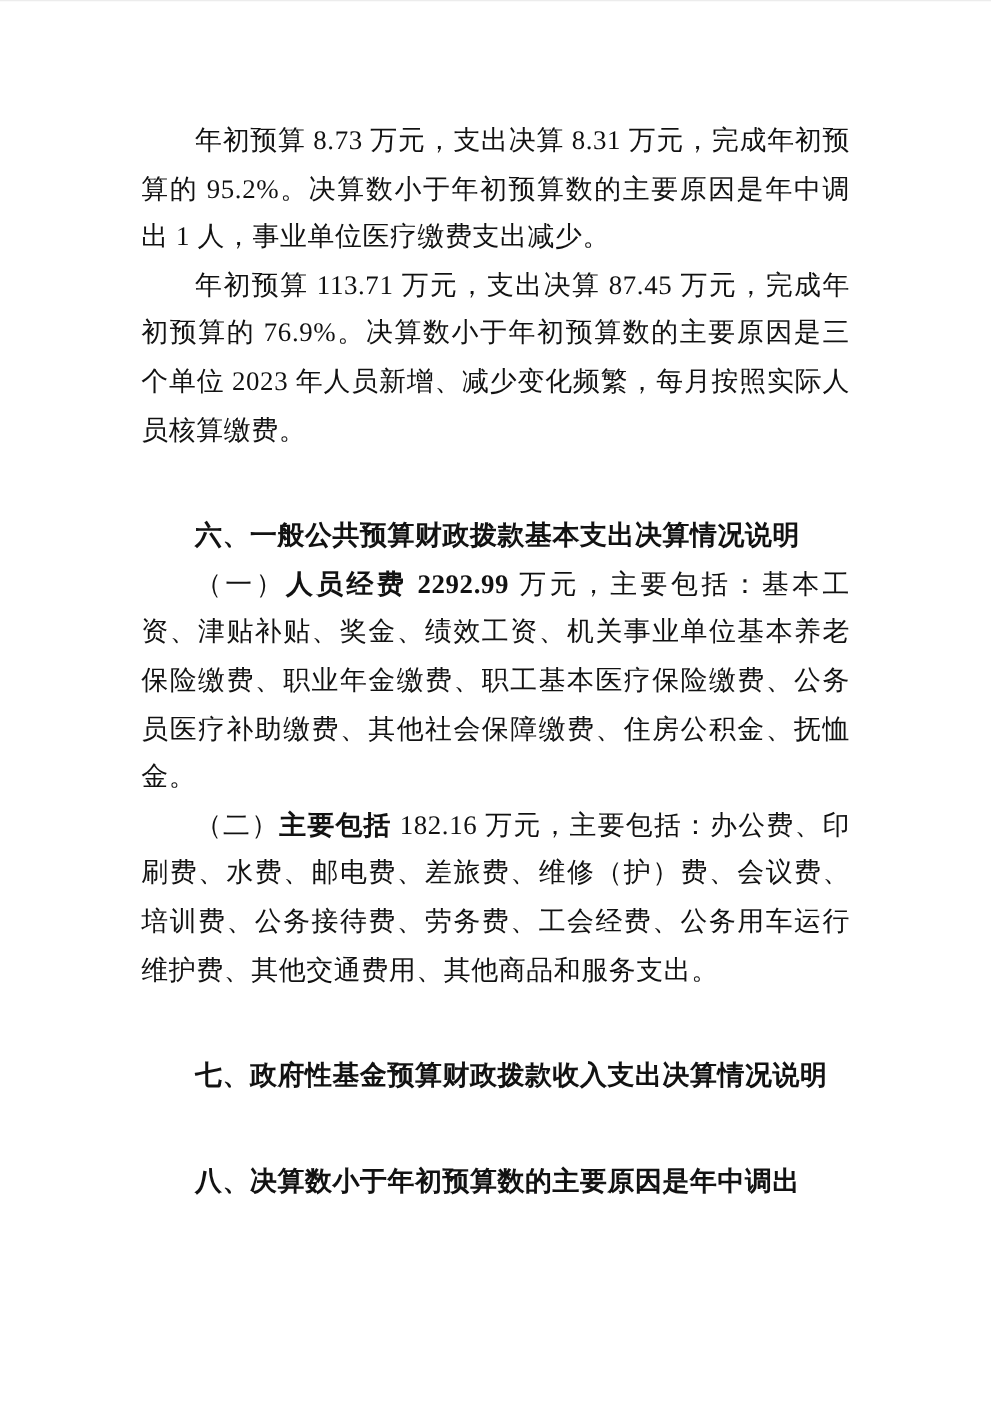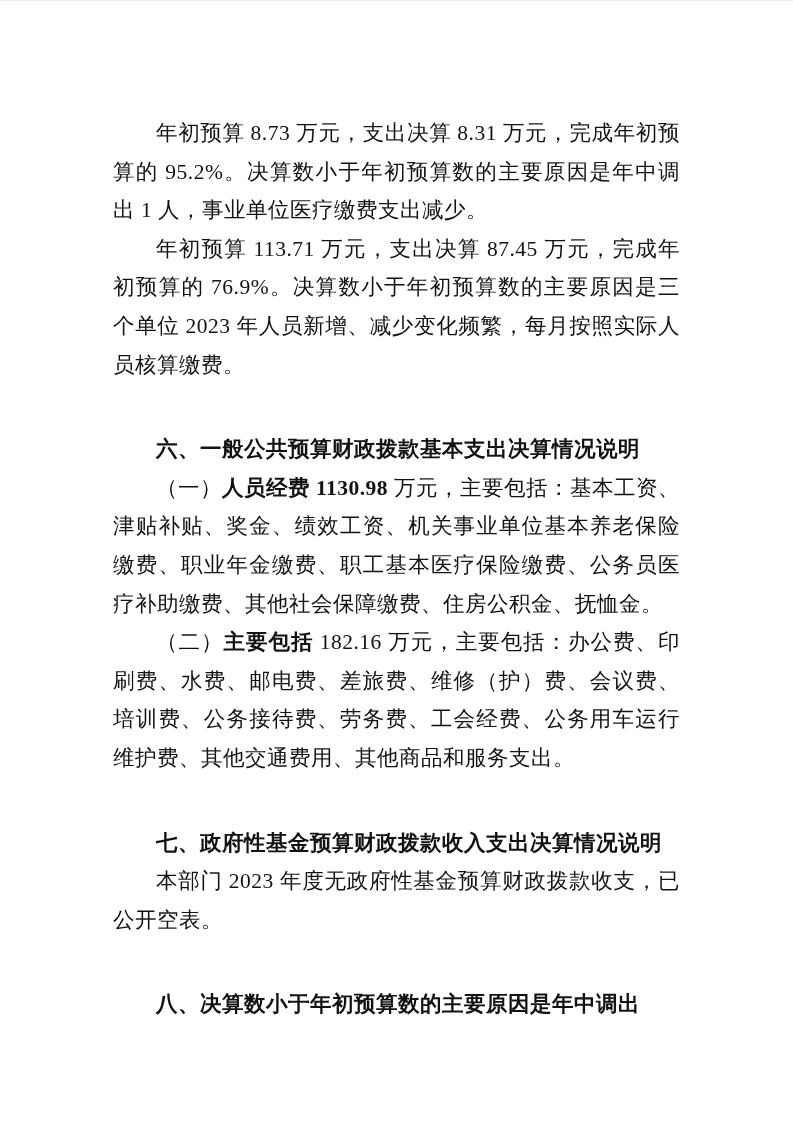"年初预算 8.73 万元，支出决算 8.31 万元，完成年初预算的" .doc-body { top: 113px -> 92px }
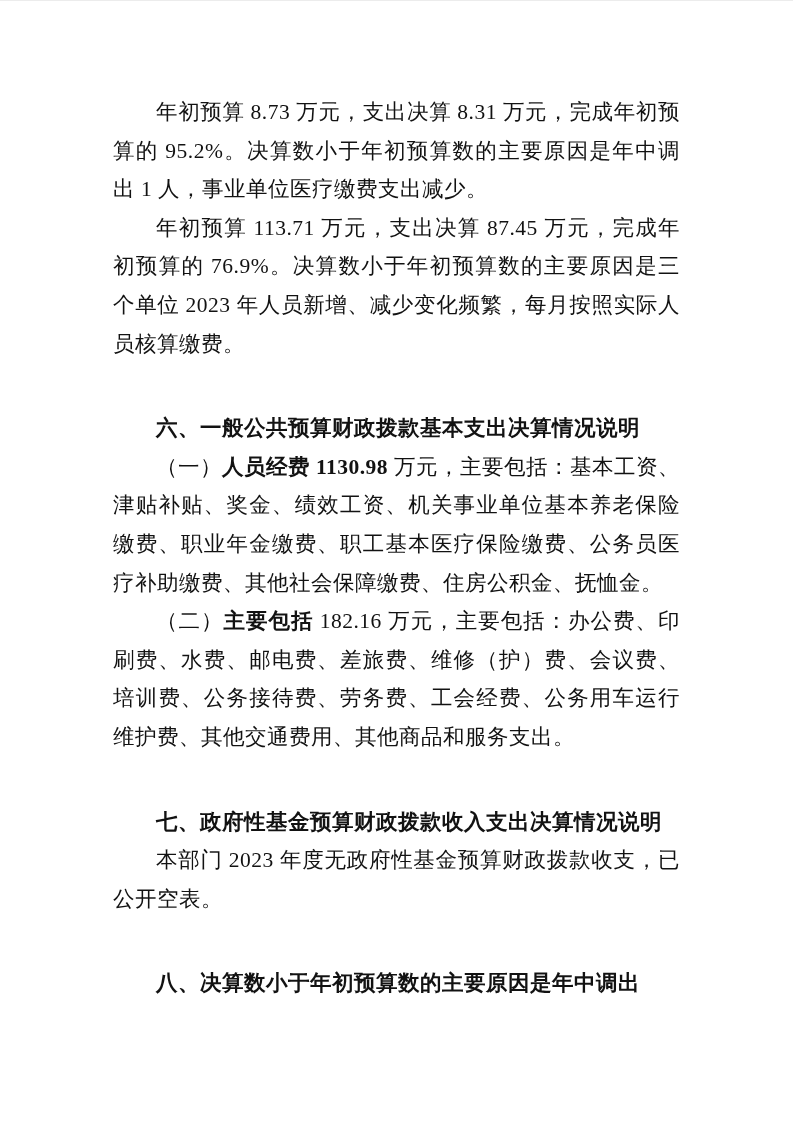"人员经费 1130.98" span.run-bold { text: 1130.98 -> 2292.99 }
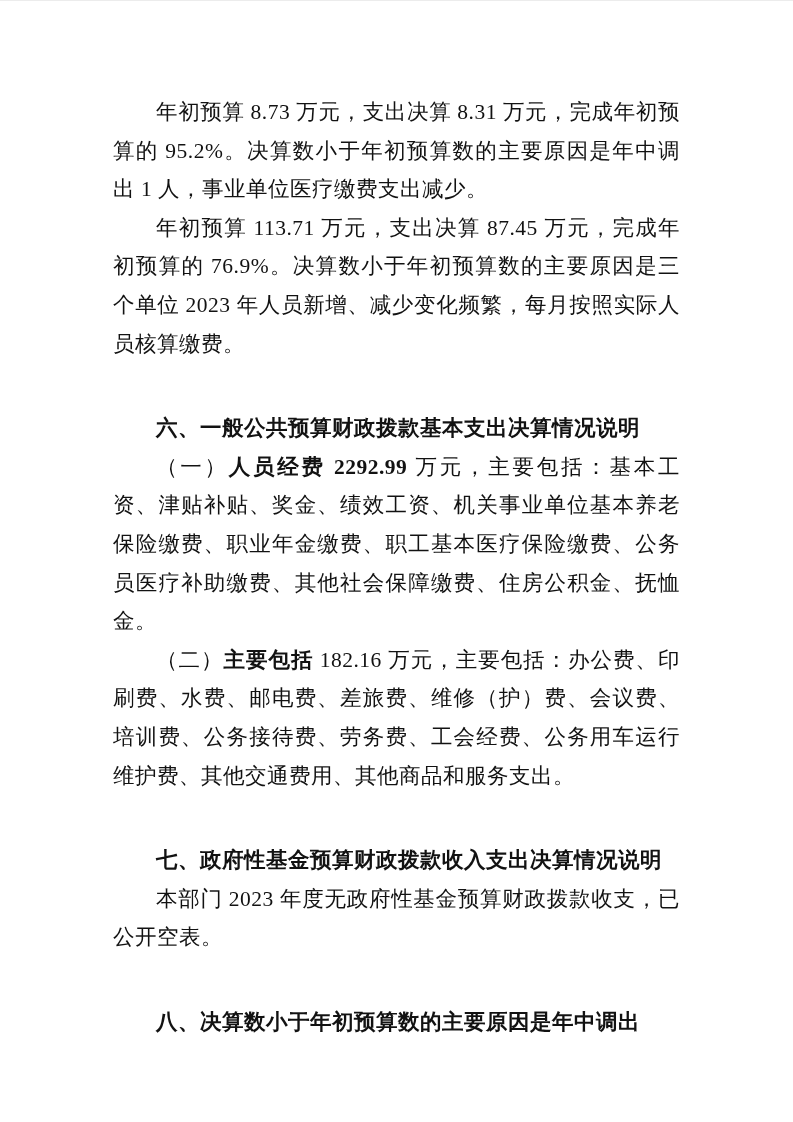"本部门 2023 年度无政府性基金预算财政拨款收支，已公开空表。" p.para { html: <p><span>本部门 2023 年度无政府性基金预算财政拨款收支，已公开空表。</span></p> -> none }
